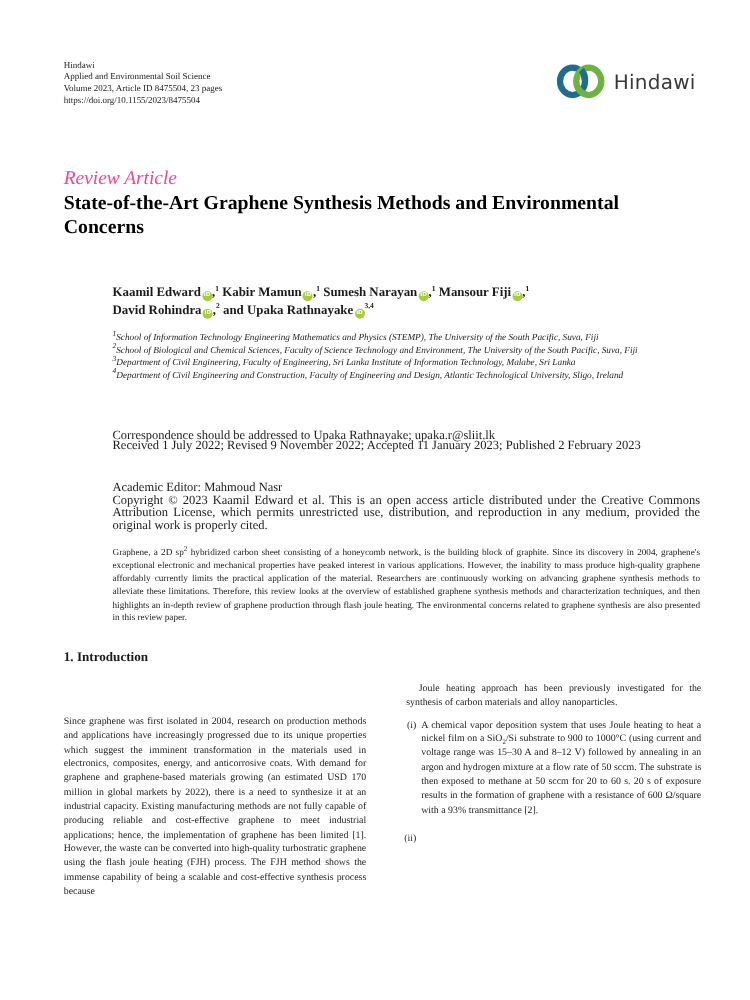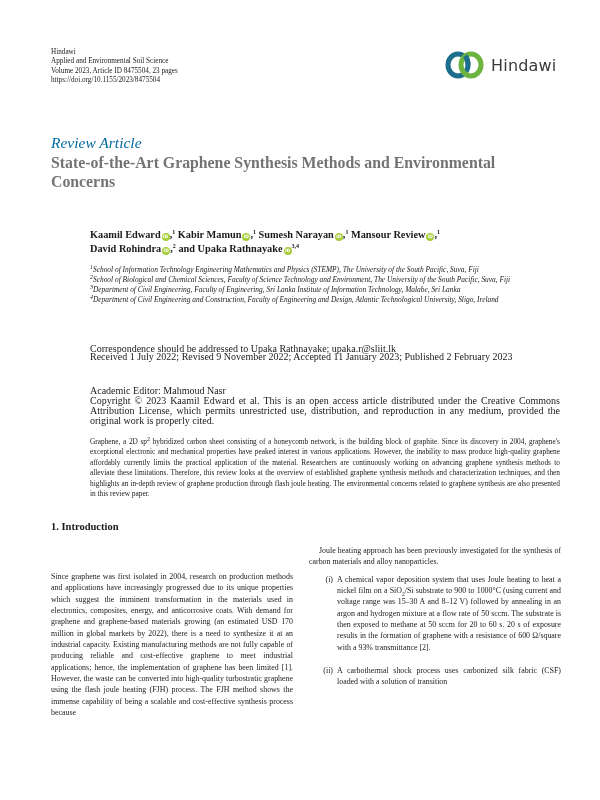"Review Article" .article-type { color: #0369a1 -> #ec4899 }
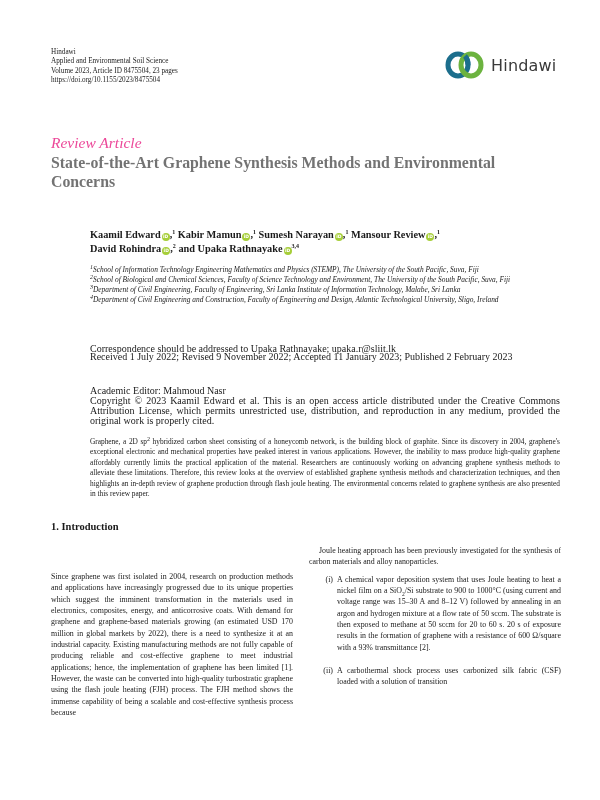"State-of-the-Art Graphene Synthesis" .title { color: #737373 -> #000000 }
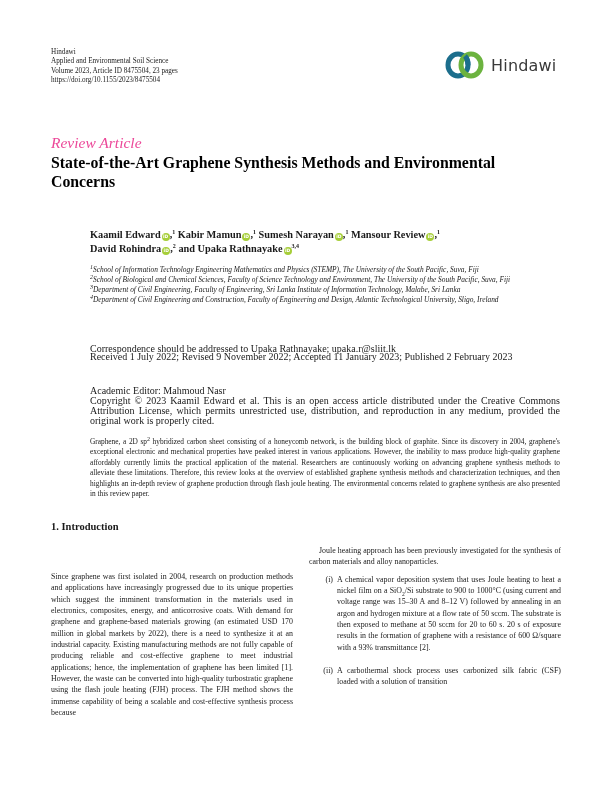"Mansour Review" span { text: Review -> Fiji }
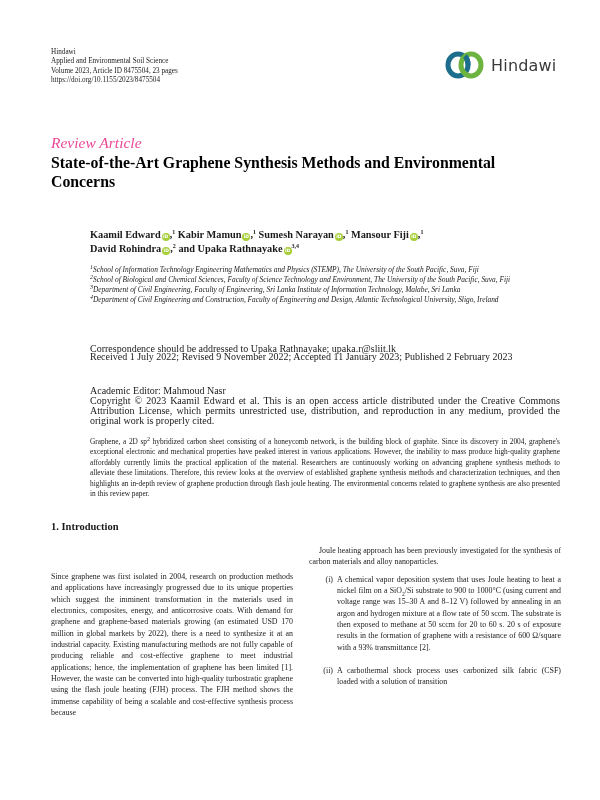"Joule heating approach has been" .col-right .p2 { margin-left: none -> 16px }
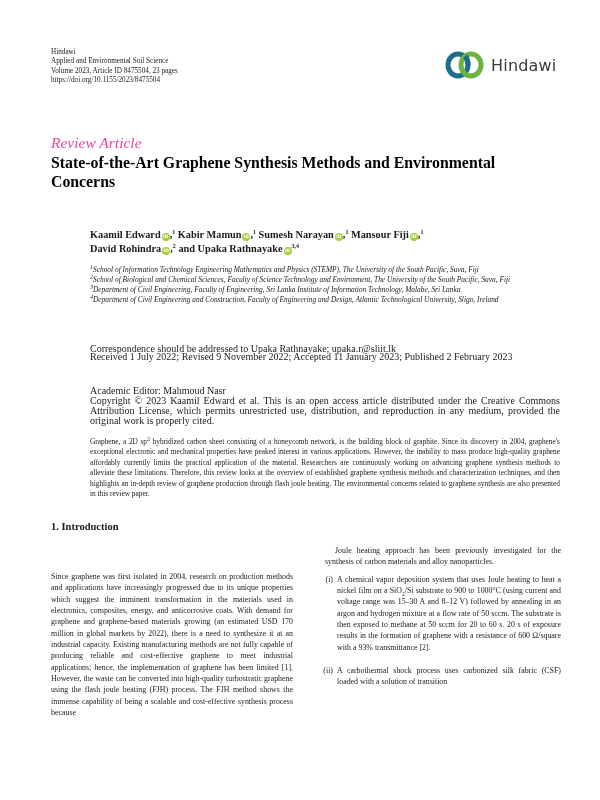"A carbothermal shock process uses" span.list-body { html: <span>A carbothermal shock process uses carbonized silk fabric (CSF) loaded with a solution of transition</span> -> none }
